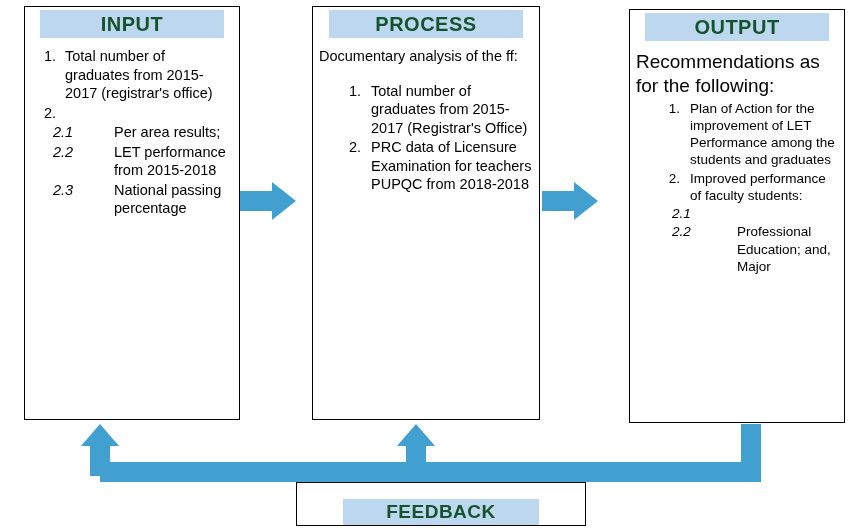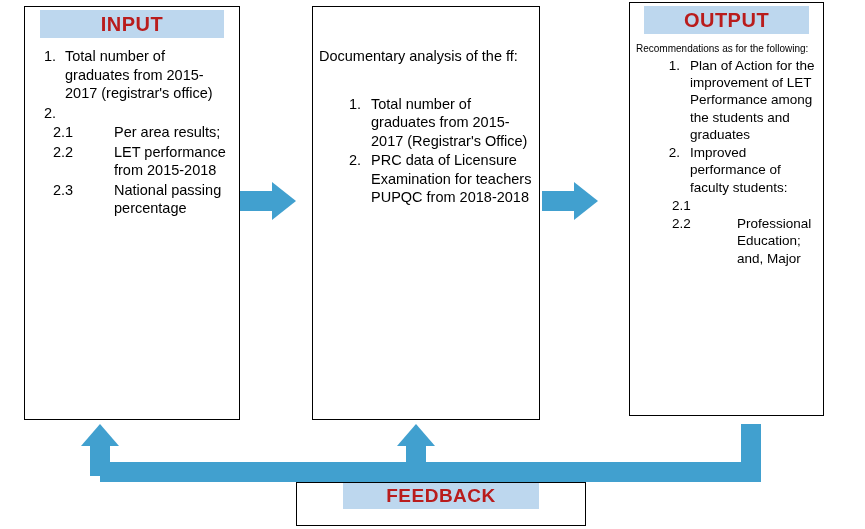"INPUT" .header-band .title { color: #b91c1c -> #14532d }
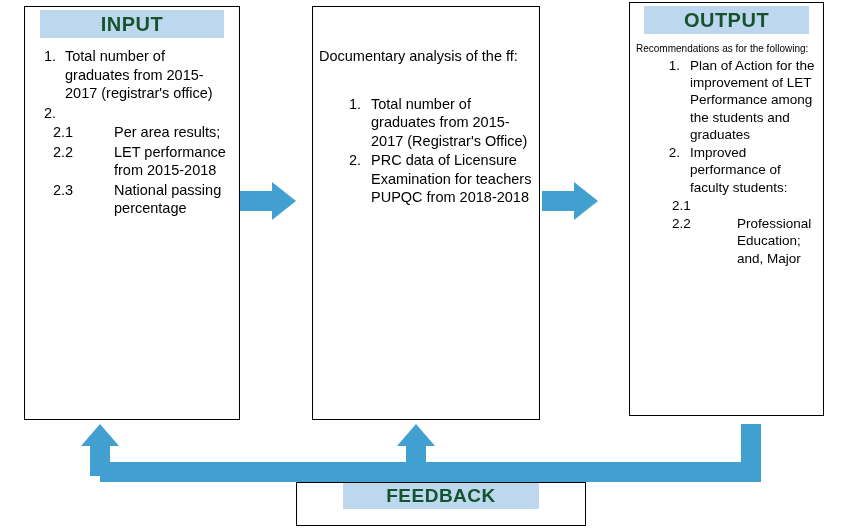"PROCESS" div.box-header { html: none -> <div> <div> <span>PROCESS</span> </div> </div> }
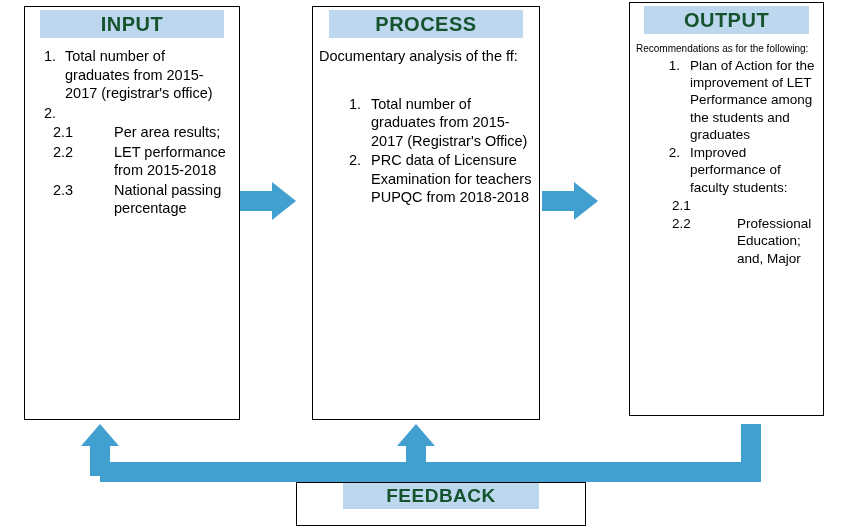"OUTPUT" div.box { top: 2px -> 9px; width: 195px -> 216px }
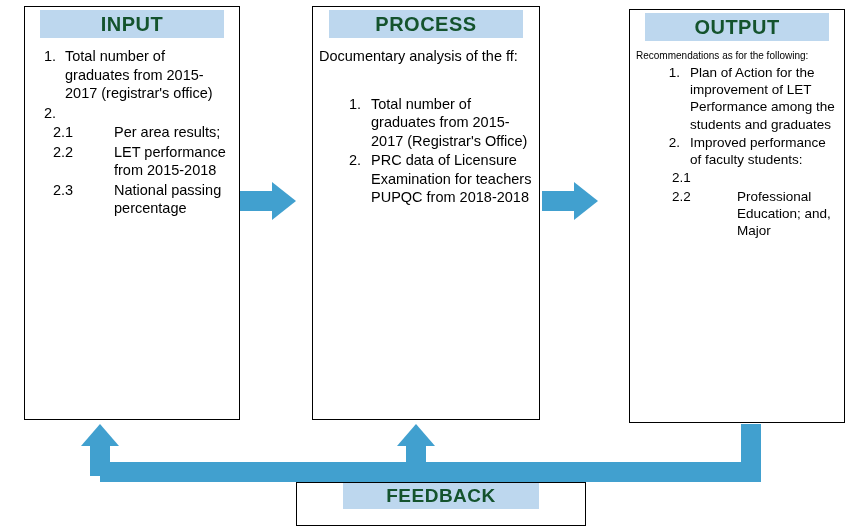"Documentary analysis of the ff:" .plain { margin-bottom: 19px -> 6px }
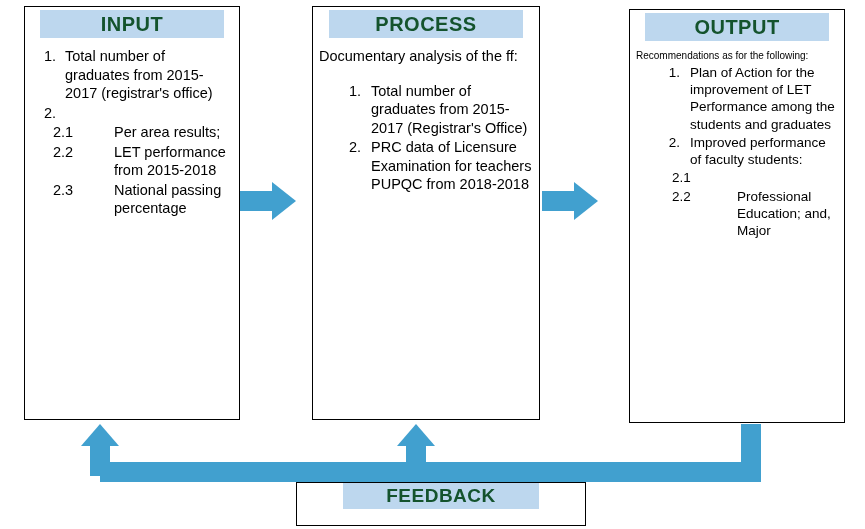"Recommendations as for the following:" div.out-intro { font-size: 10px -> 19px }
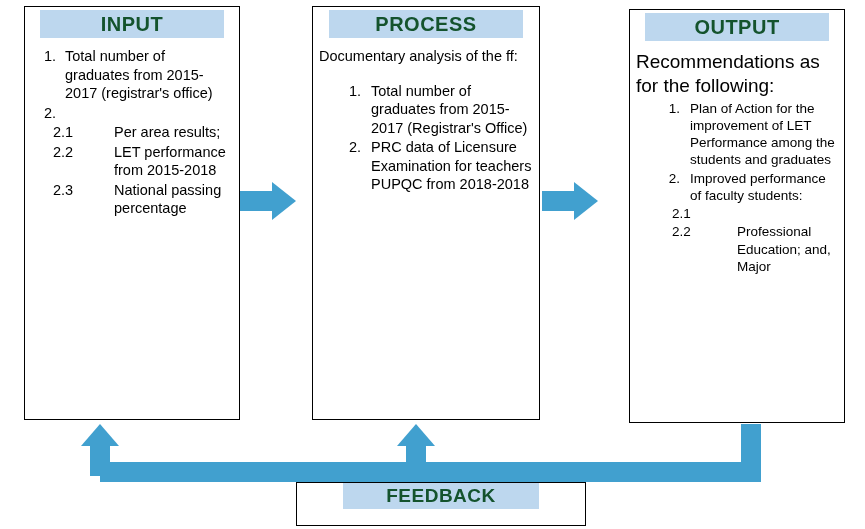"2.1" .lvl2 .num { font-style: none -> italic }
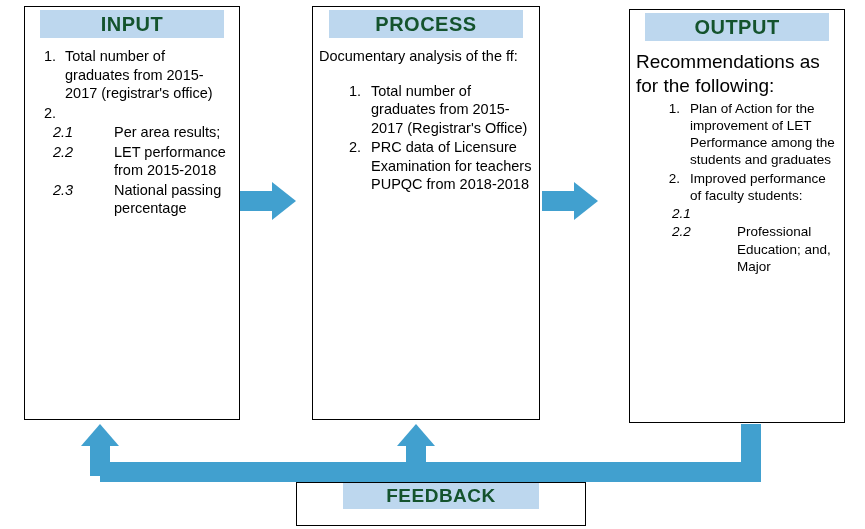"FEEDBACK" #feedback-box { align-items: flex-start -> flex-end }
